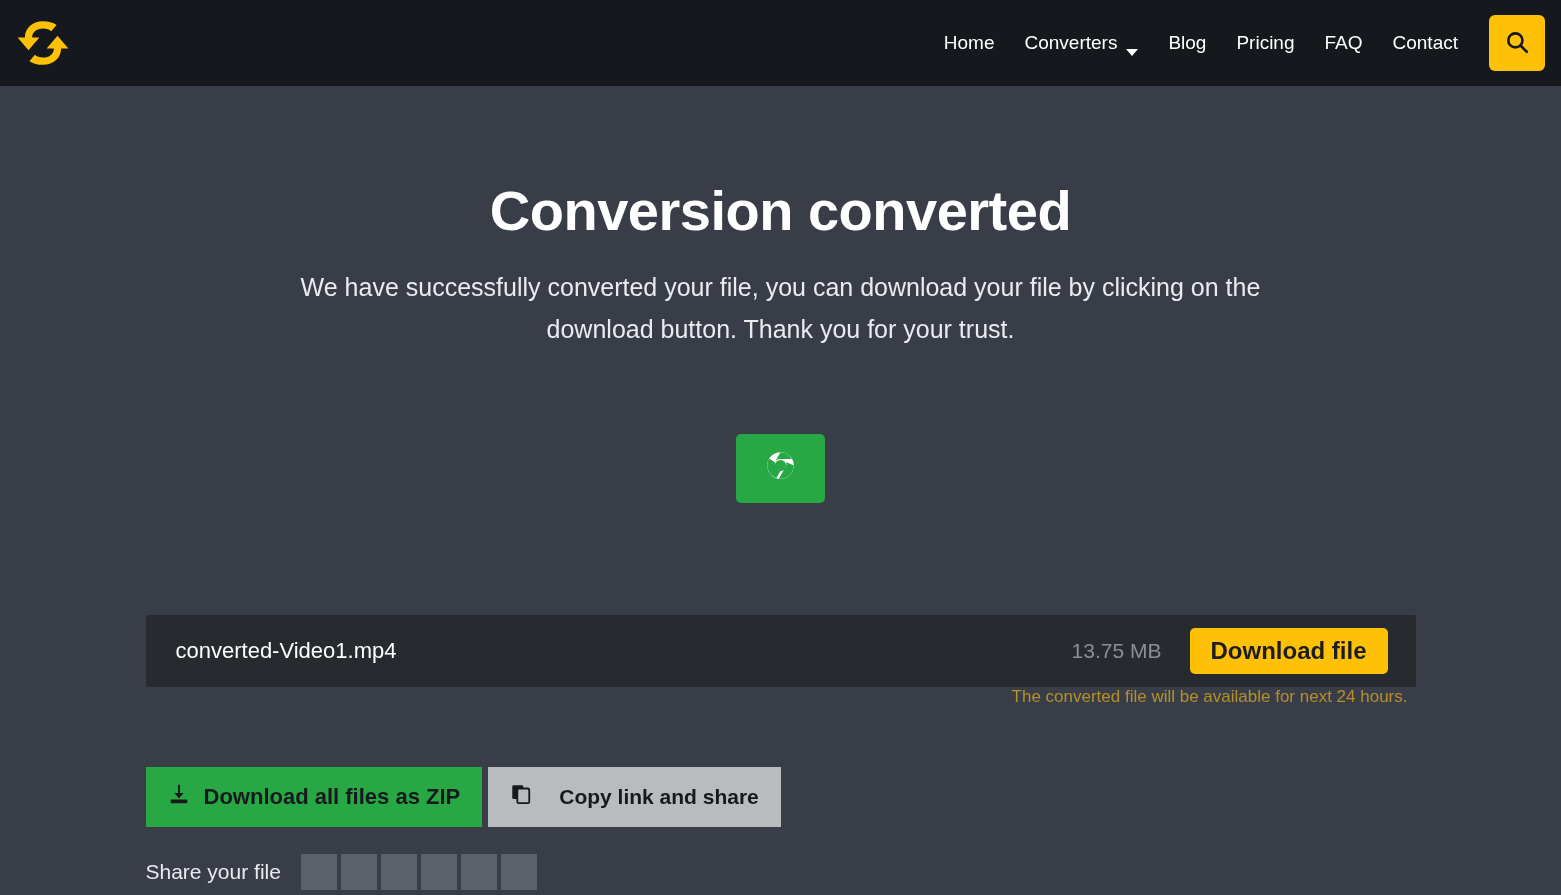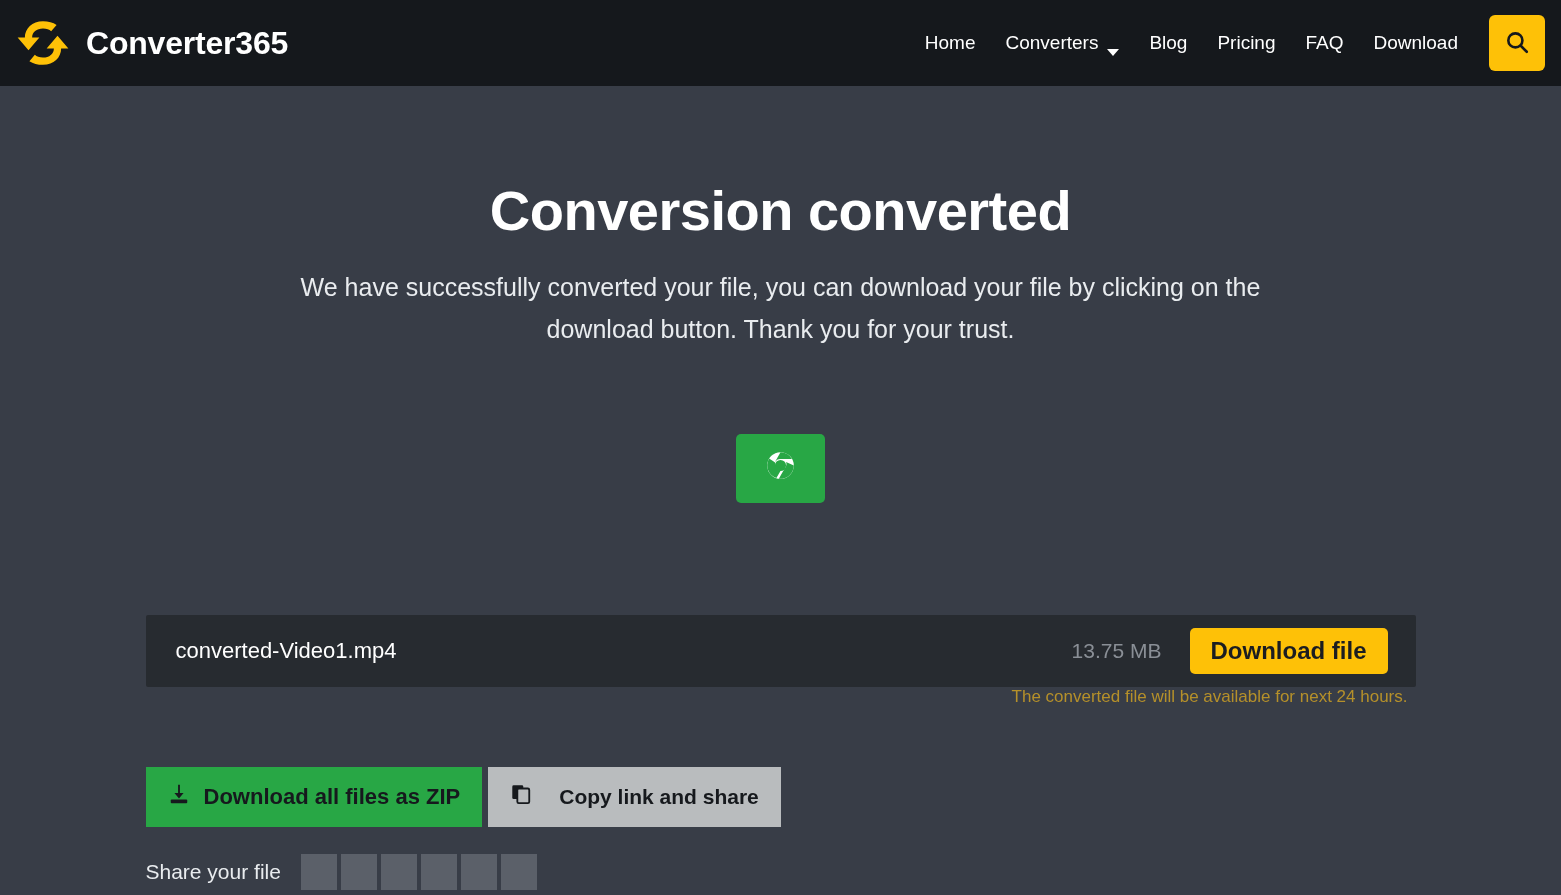"Converter365" span.brand-name { html: <span>Converter365</span> -> none }
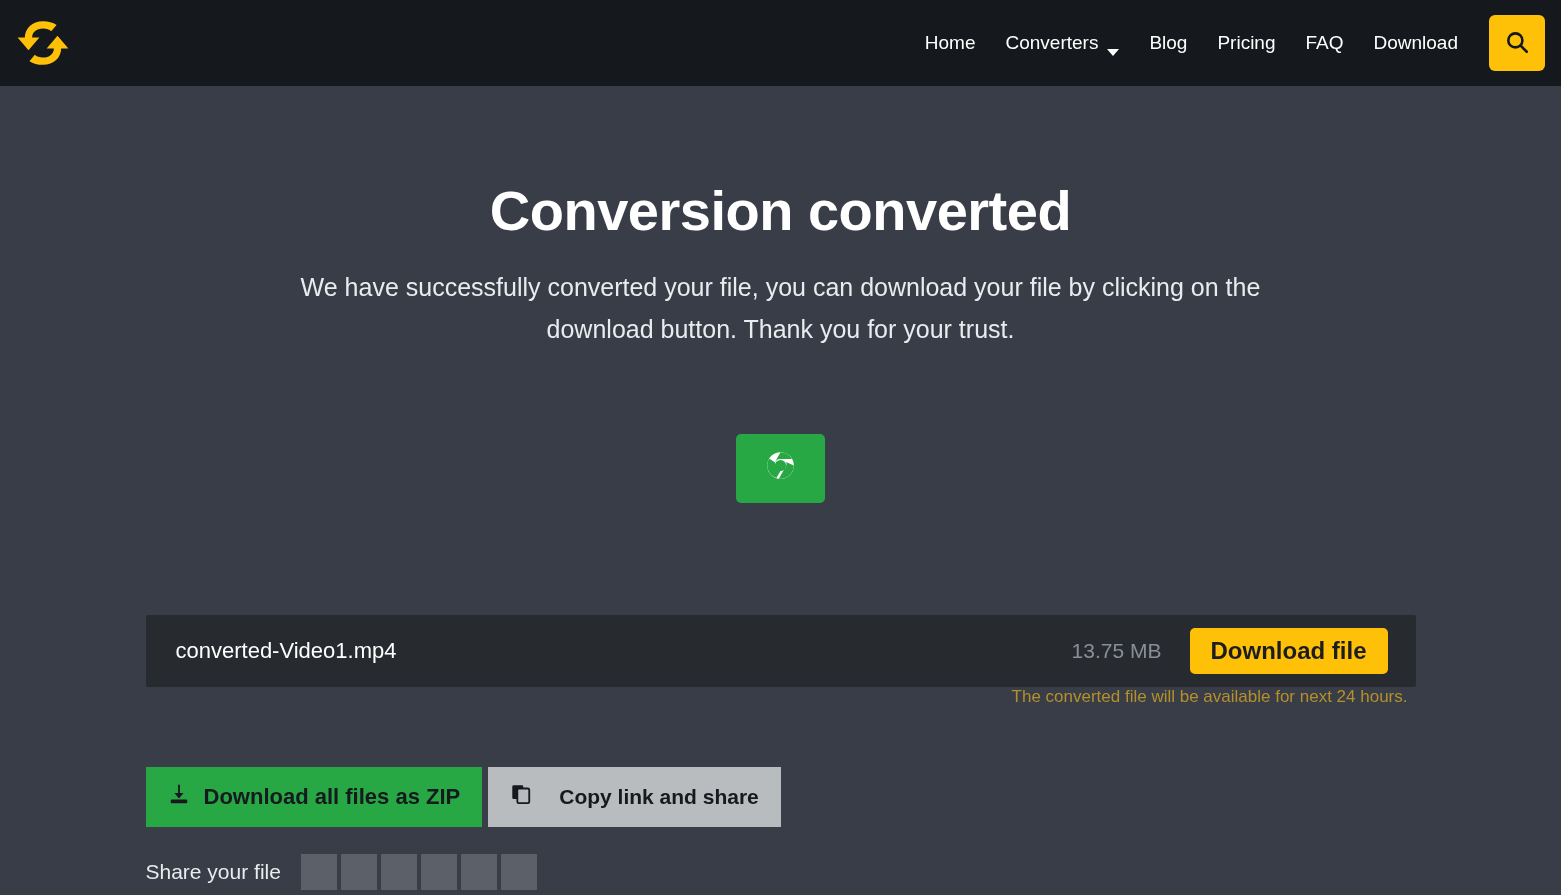"Download" span { text: Download -> Contact }
